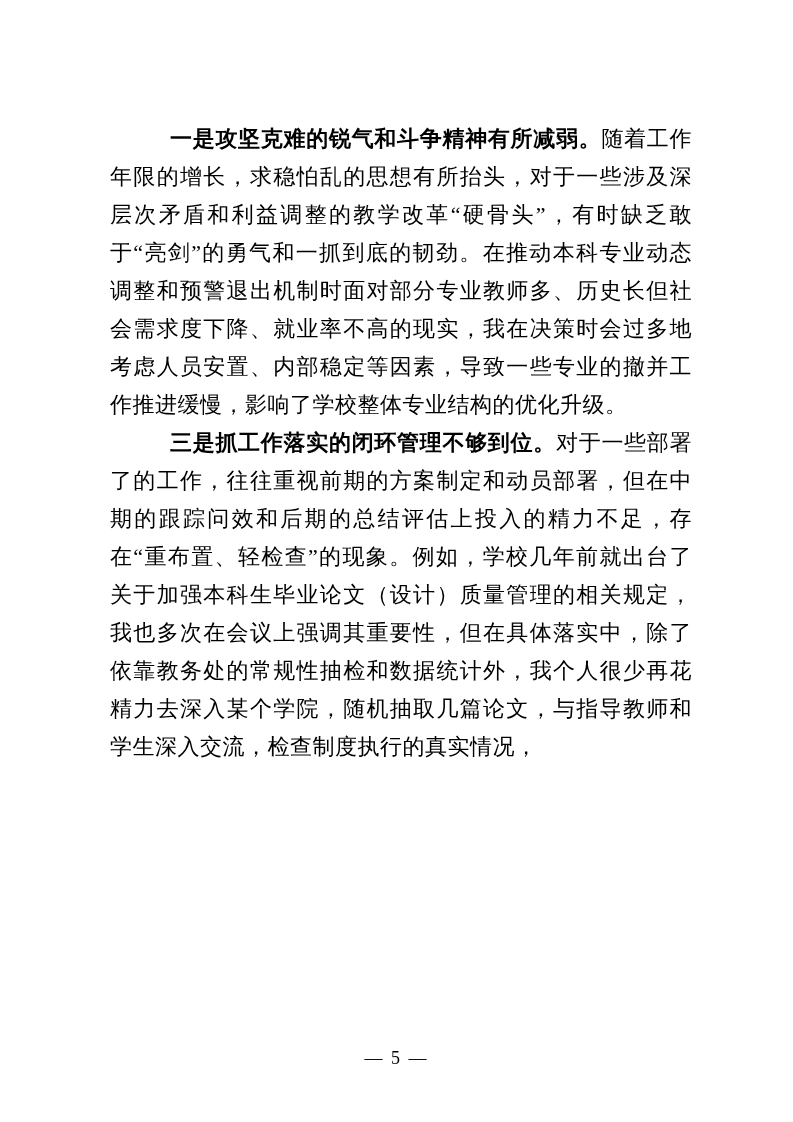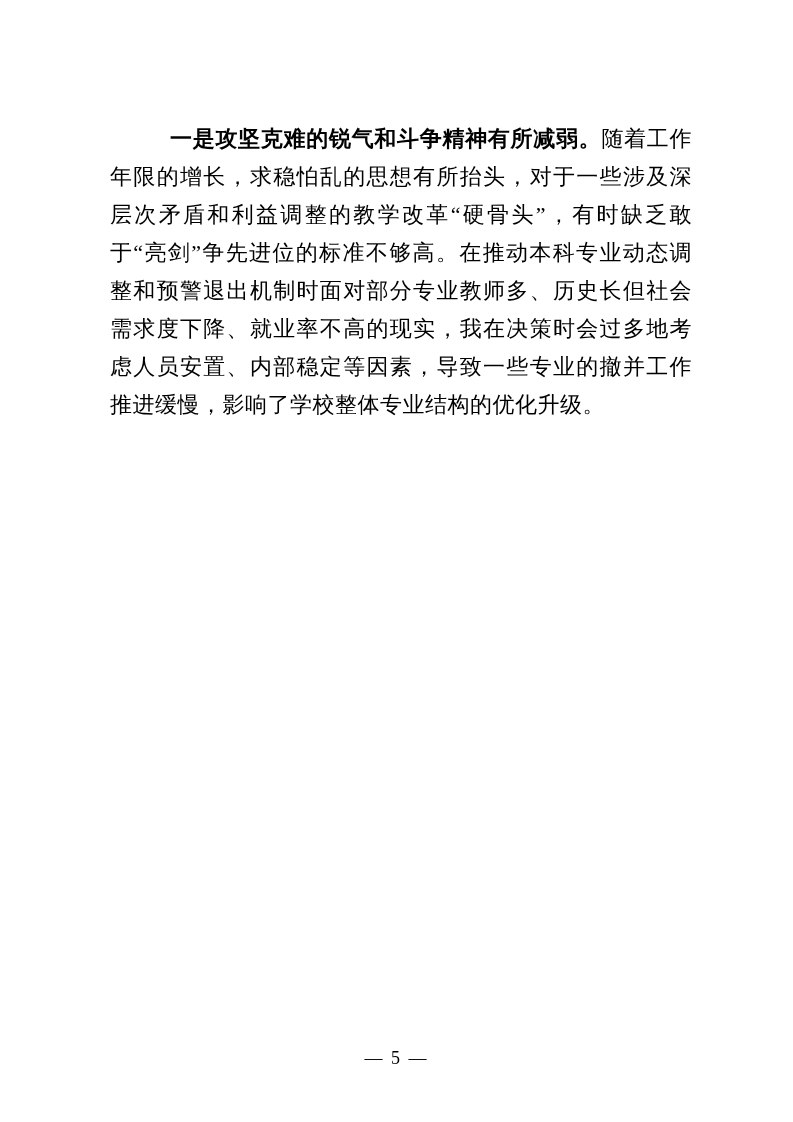"随着工作年限的增长，求稳怕乱的思想有所抬头，对于一些涉及深层次矛盾和利益调整的教" span { text: 争先进位的标准不够高 -> 的勇气和一抓到底的韧劲 }
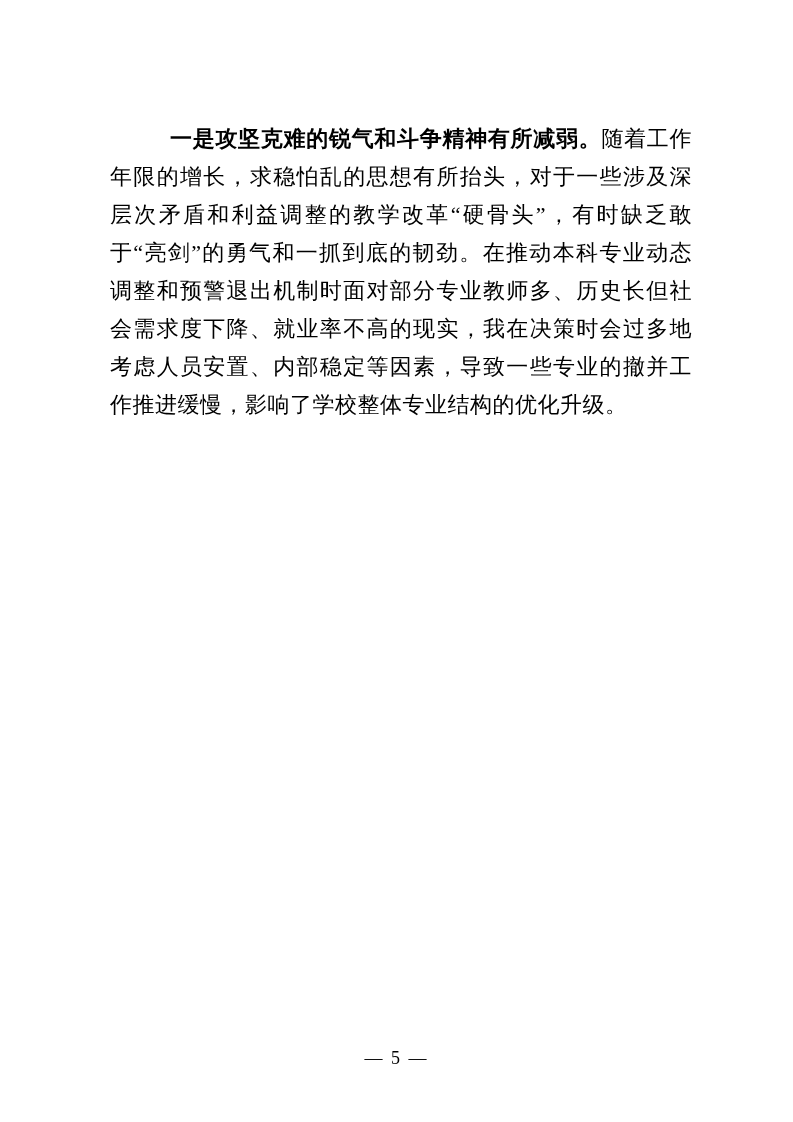"三是抓工作落实的闭环管理不够到位。对于一些部署了的工作，往往重视前期的方案制定和" p.para { html: none -> <p><span>三是抓工作落实的闭环管理不够到位。</span><span>对于一些部署了的工作，往往重视前期的方案制定和动员部署，但在中期的跟踪问效和后期的总结评估上投入的精力不足，存在“重布置、轻检查”的现象。例如，学校几年前就出台了关于加强本科生毕业论文（设计）质量管理的相关规定，我也多次在会议上强调其重要性，但在具体落实中，除了依靠教务处的常规性抽检和数据统计外，我个人很少再花精力去深入某个学院，随机抽取几篇论文，与指导教师和学生深入交流，检查制度执行的真实情况，</span></p> }
